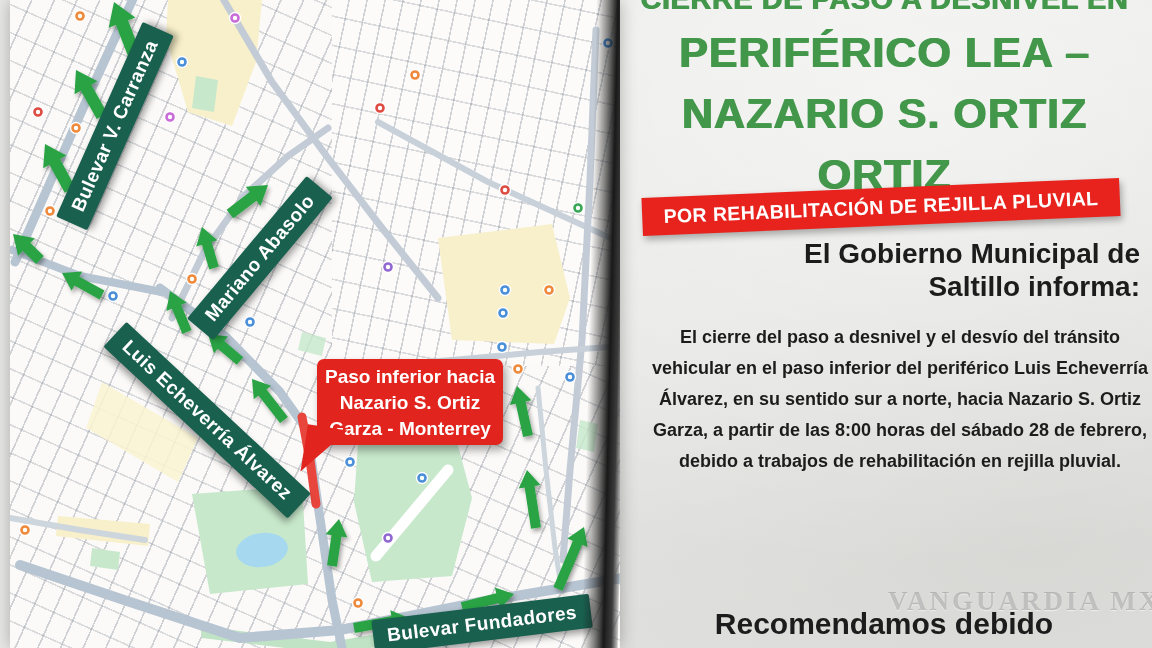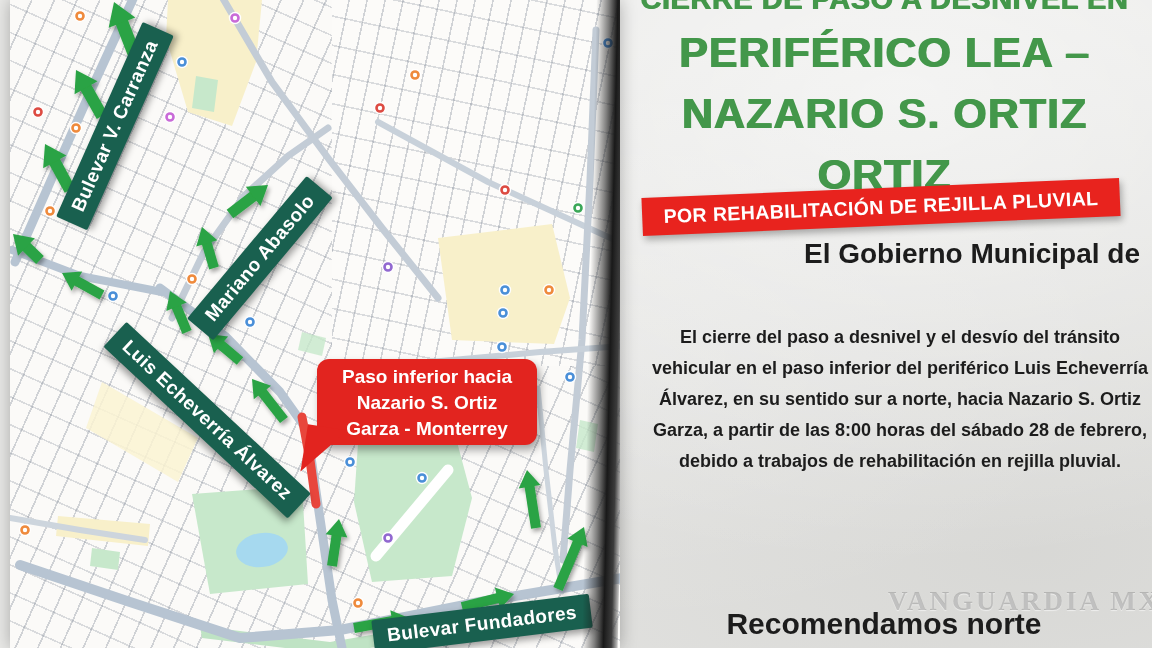"Saltillo informa:" div { html: none -> <div>Saltillo informa:</div> }
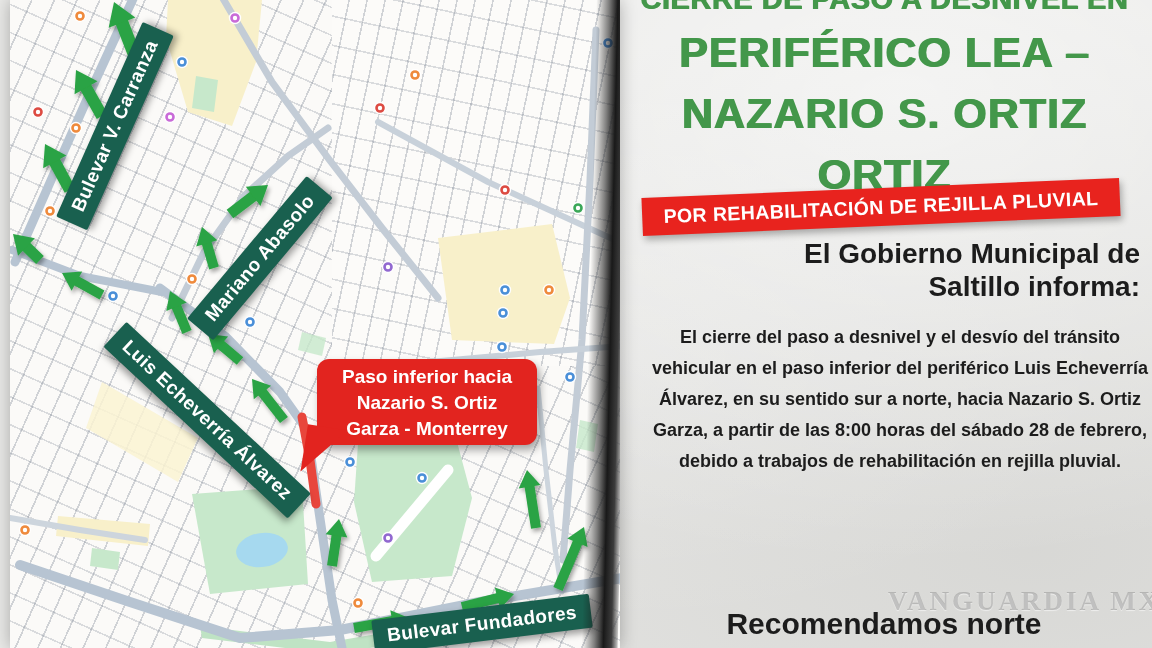"Paso inferior hacia" .callout { border-radius: 12px -> 7px; width: 220px -> 186px }
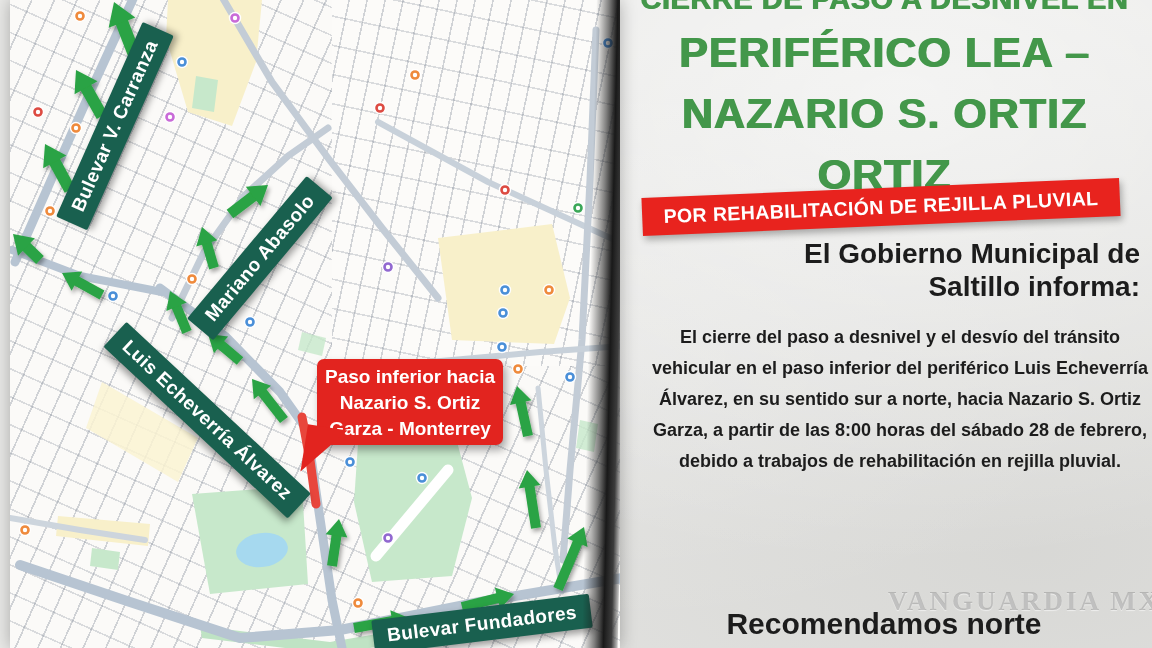"Recomendamos norte" div.footer-line { text: norte -> debido }
